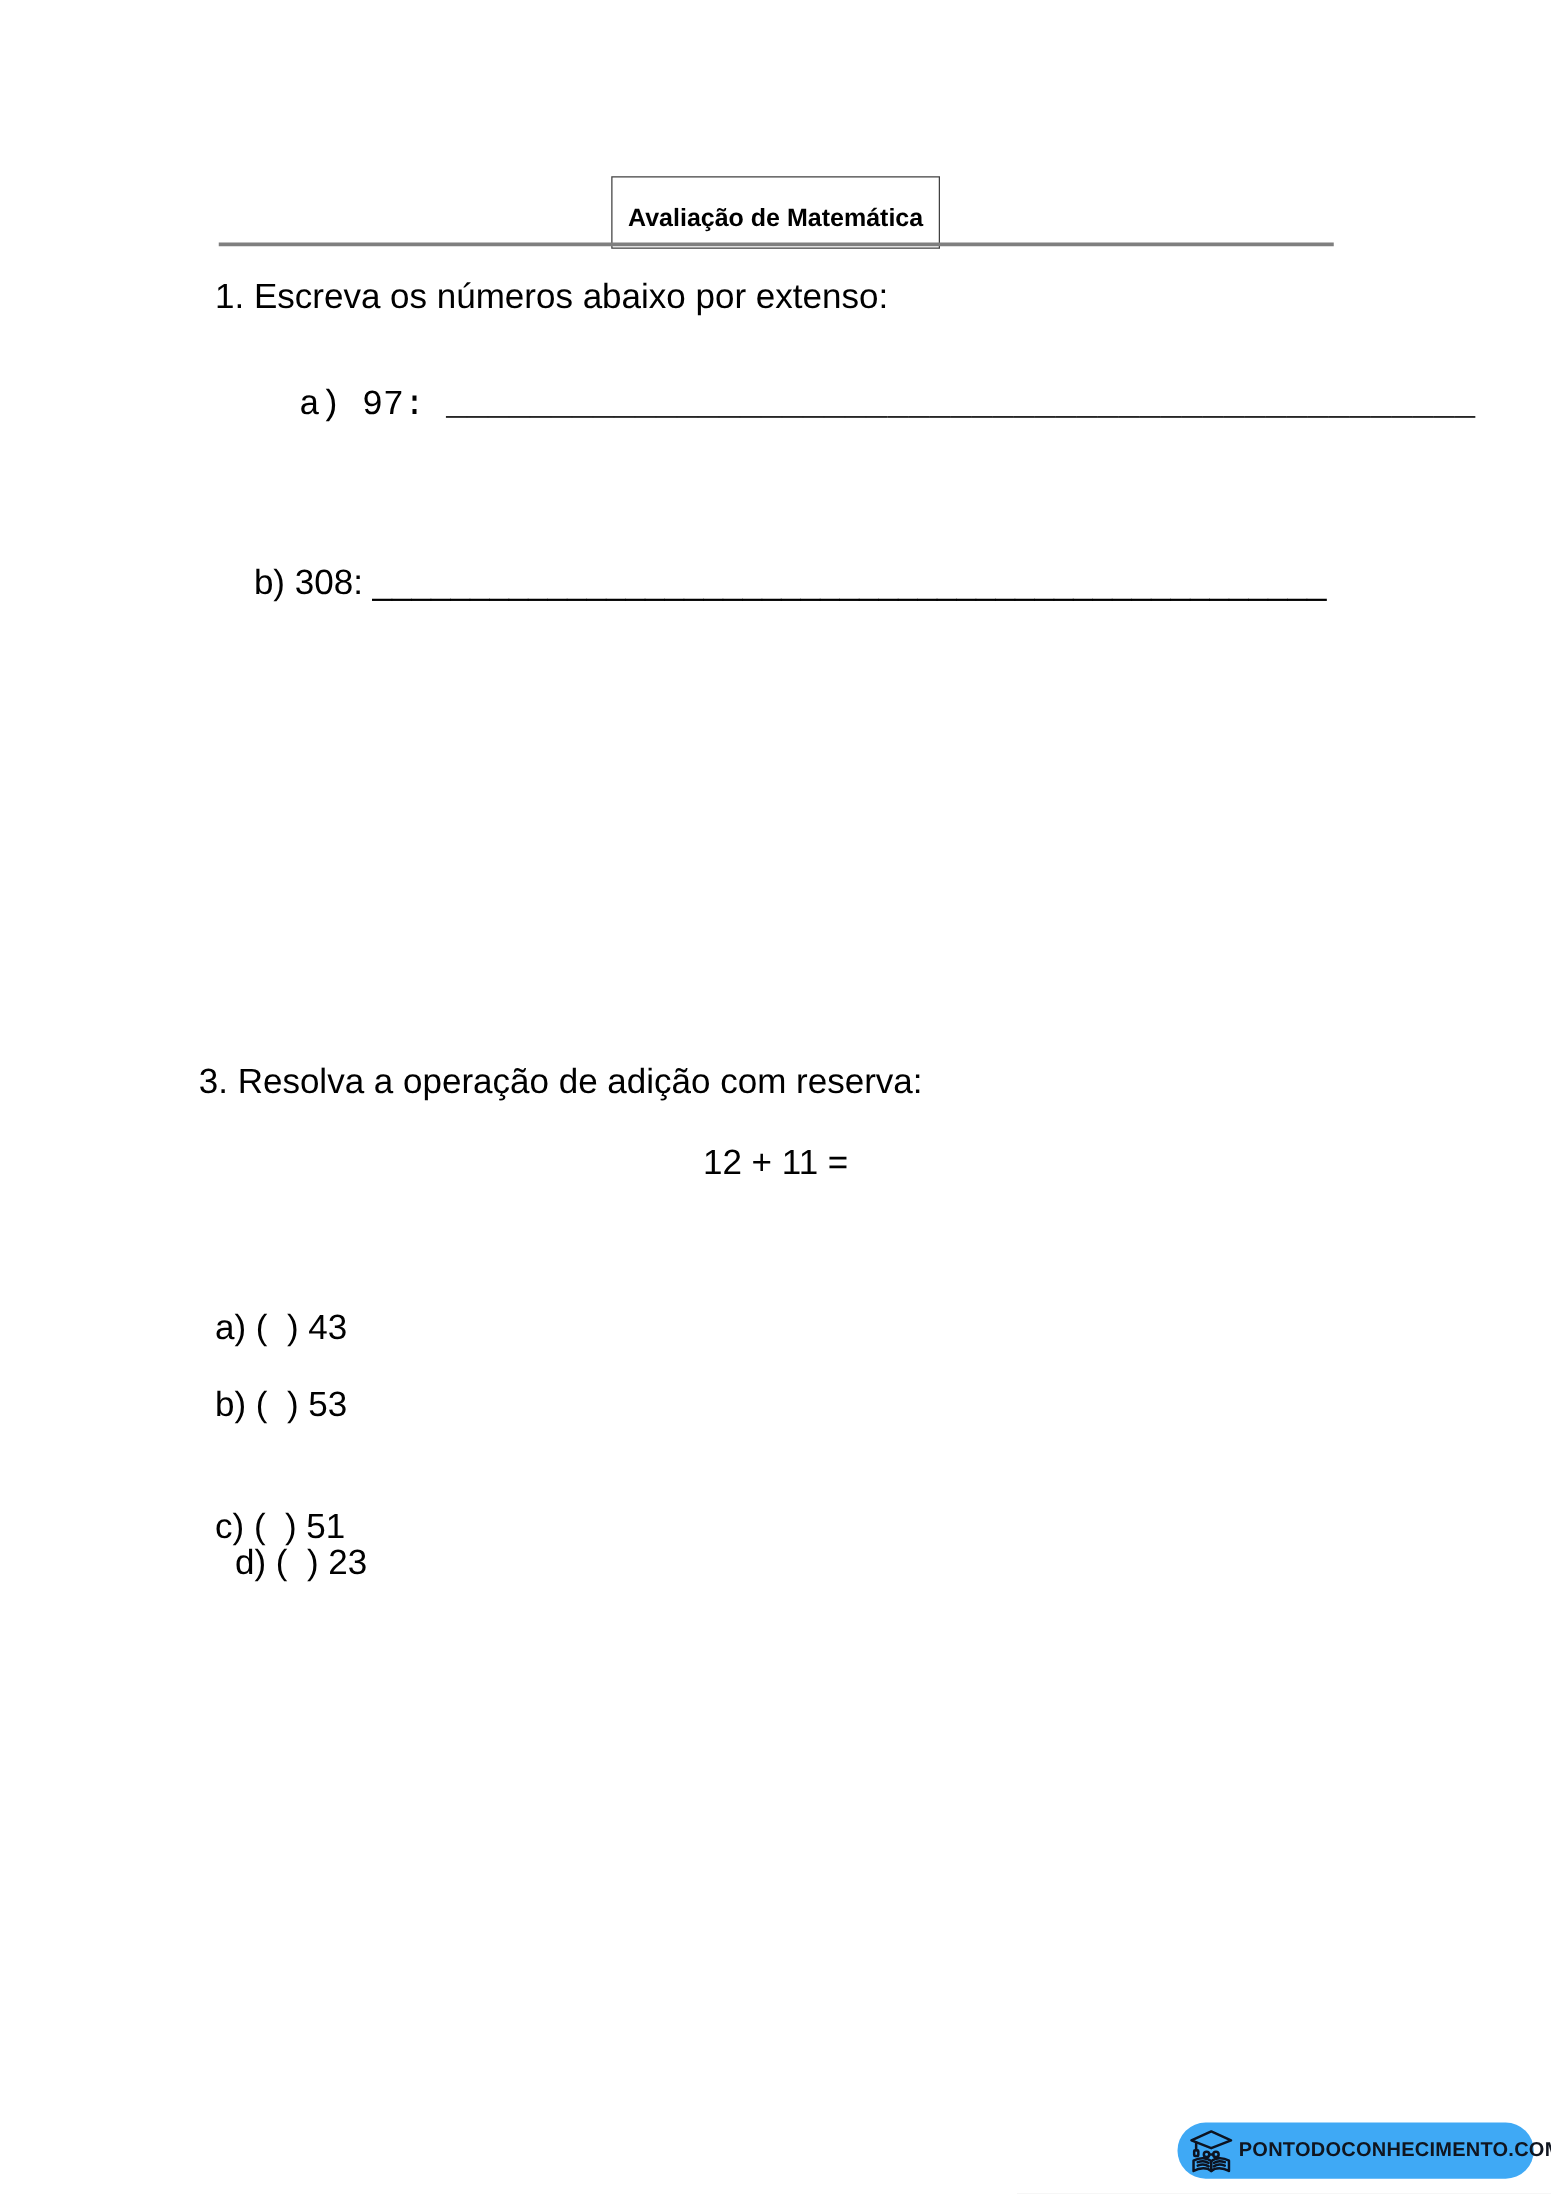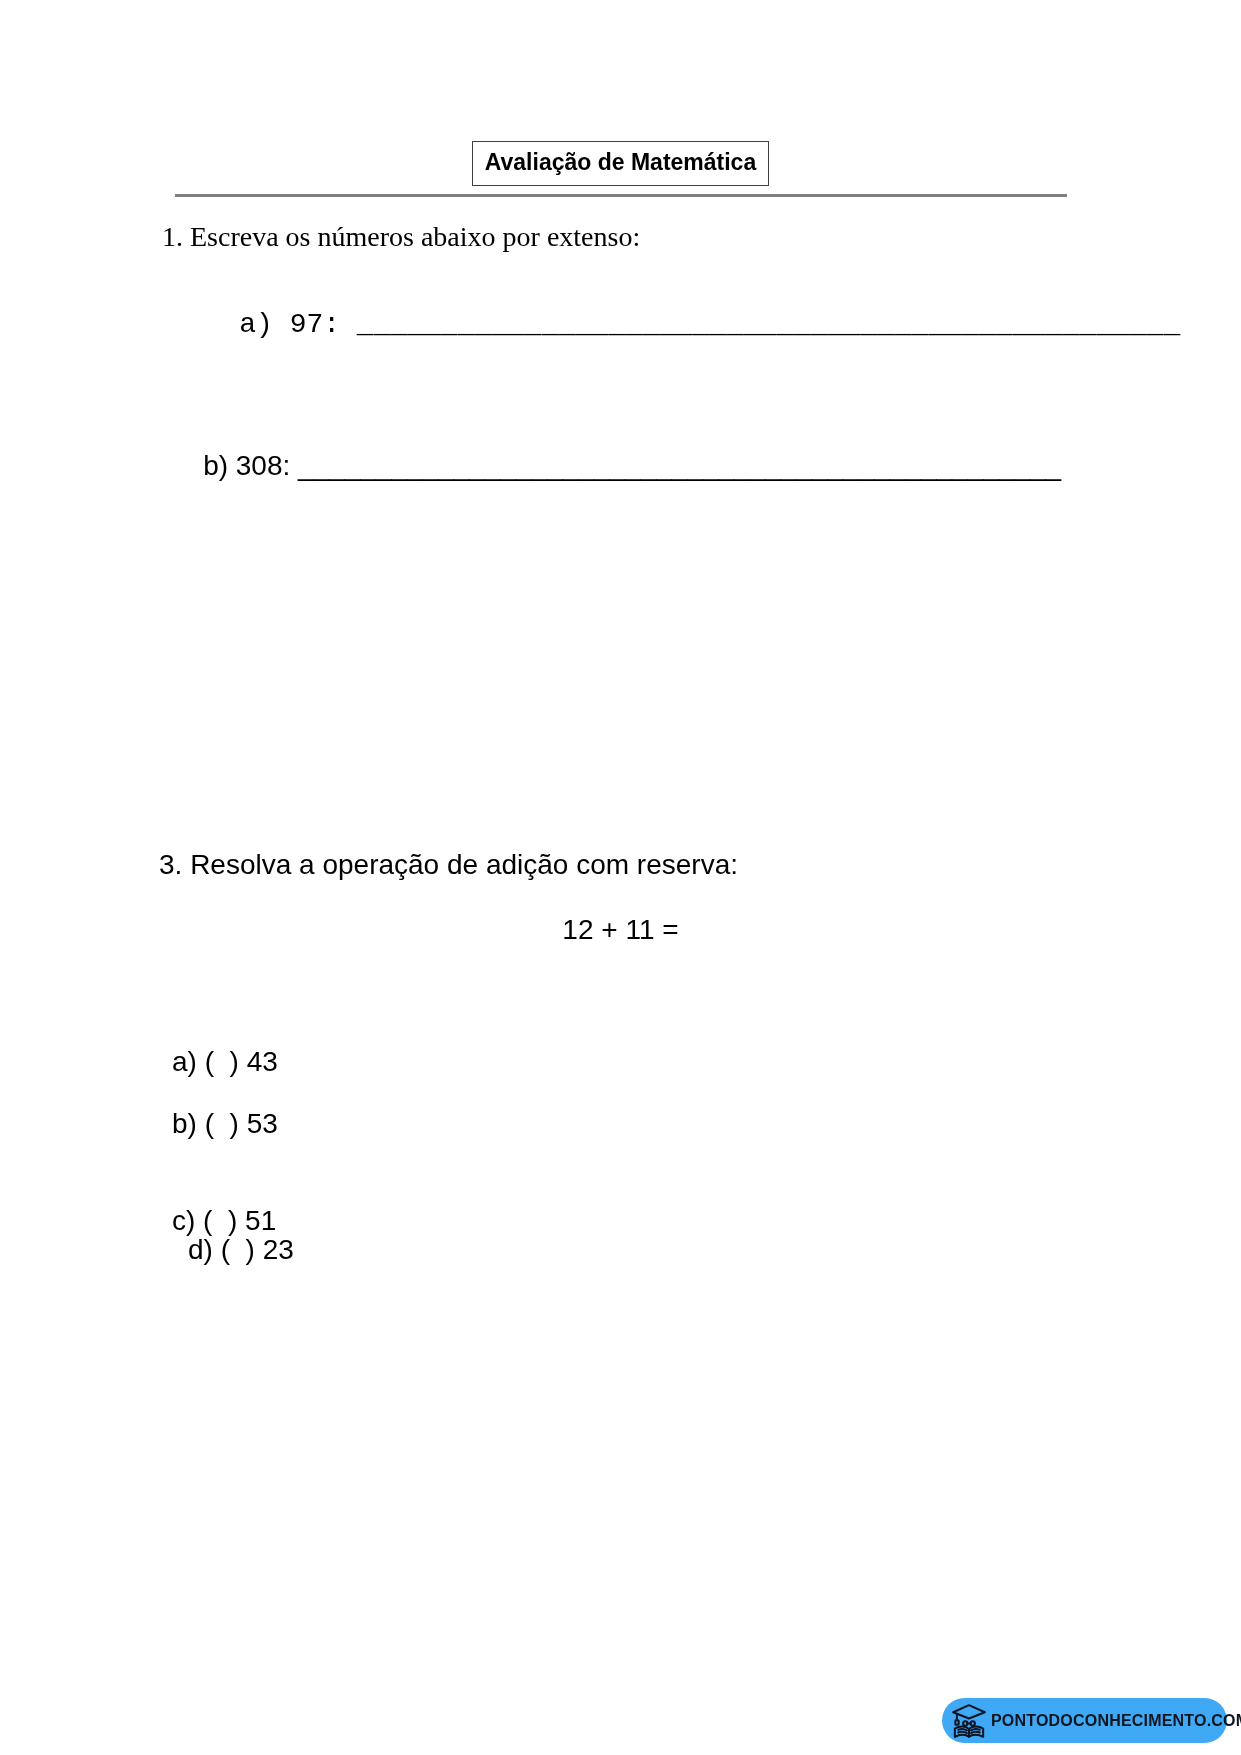"Avaliação de Matemática" .title-box { font-size: 23px -> 20px; padding: 3px 12px 5px 12px -> 16px 12px 5px 12px }
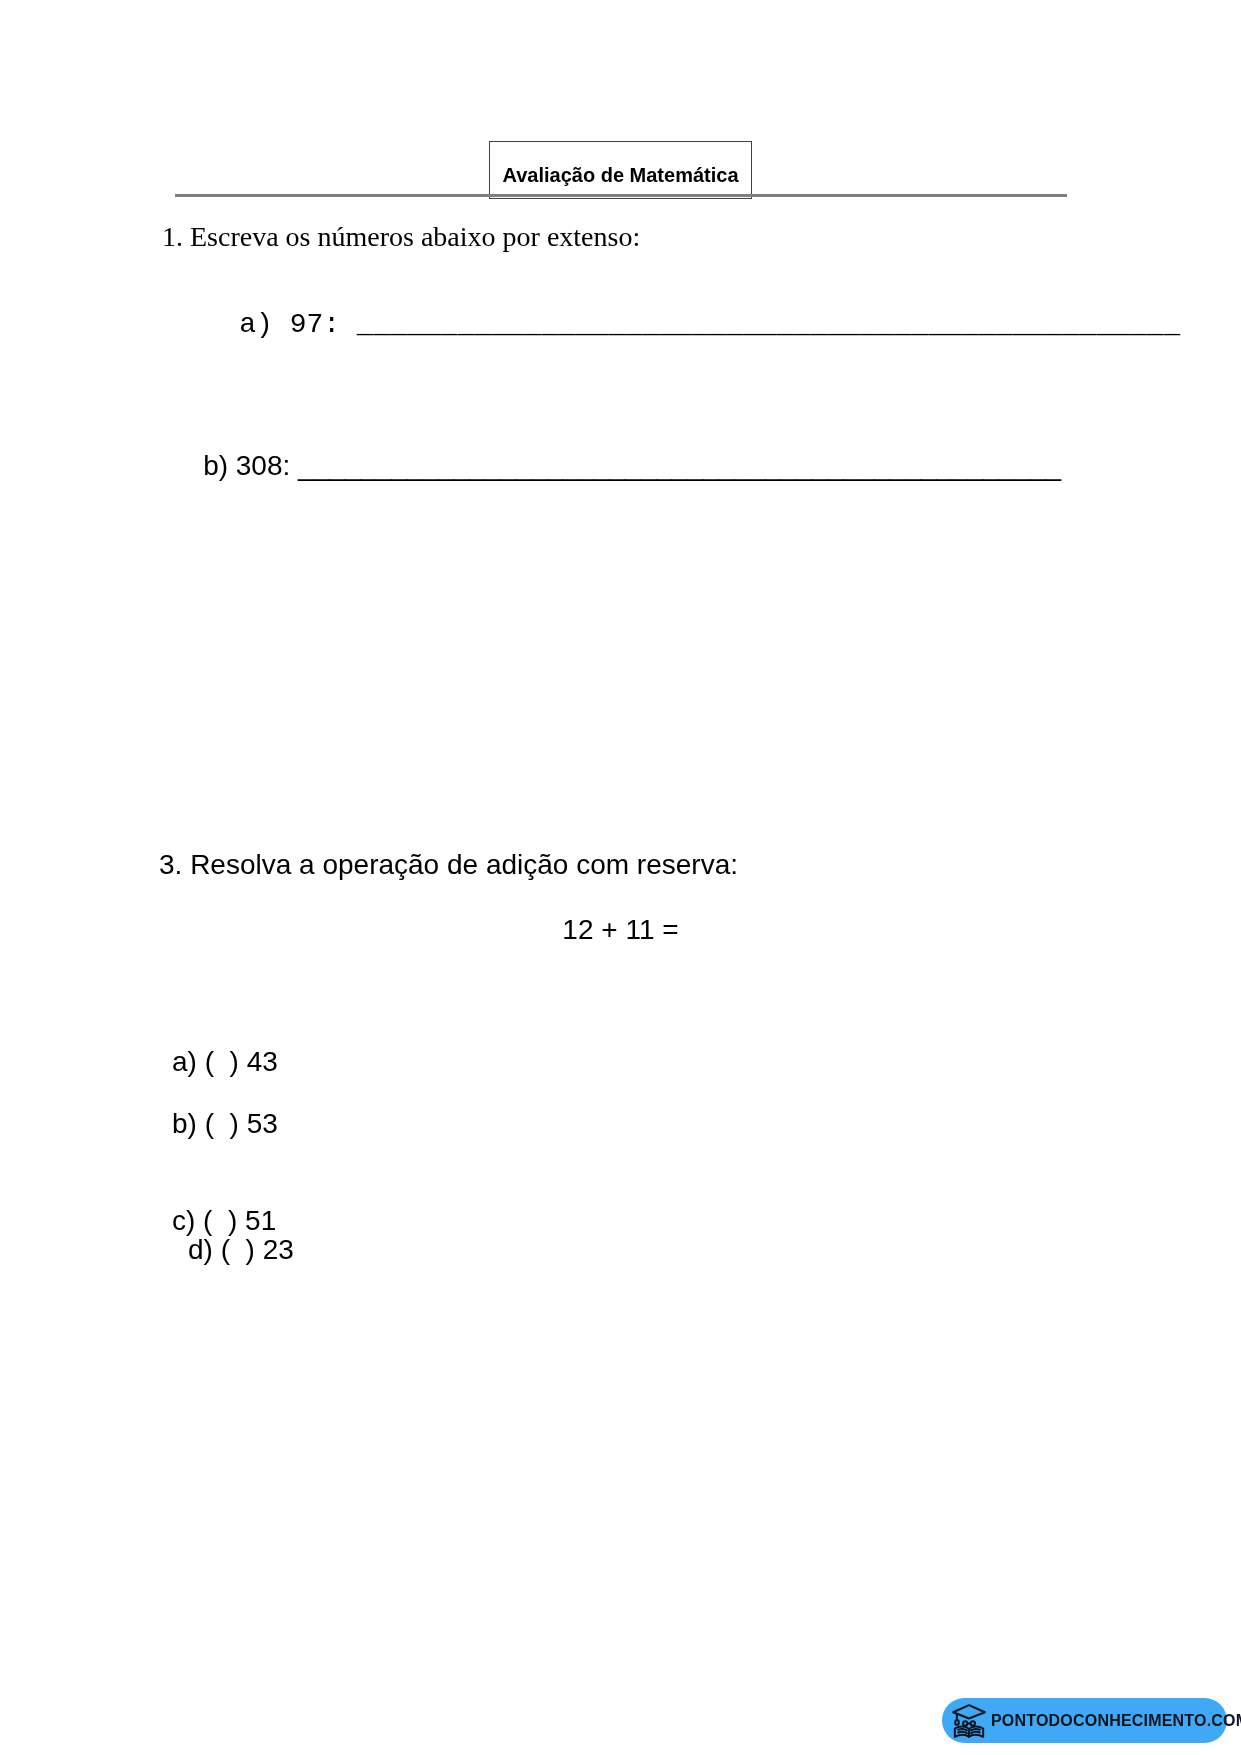"1. Escreva os números abaixo" .q1-prompt { font-family: Liberation Serif, serif -> none; left: 162px -> 172px }
